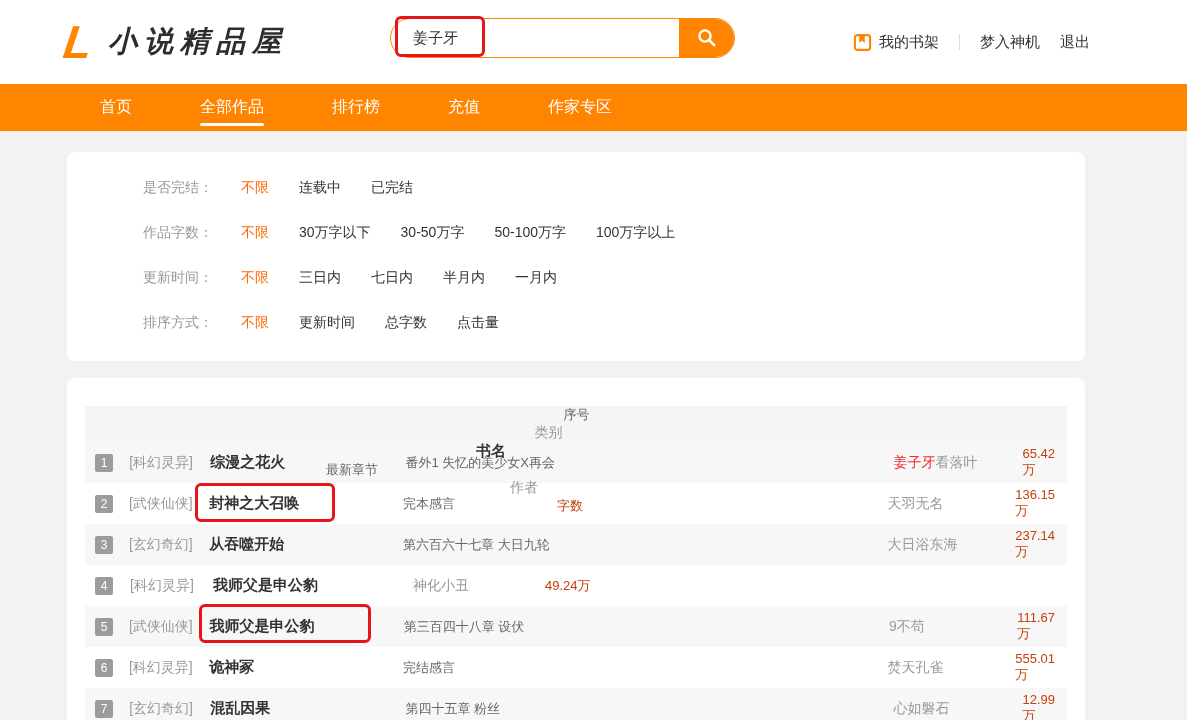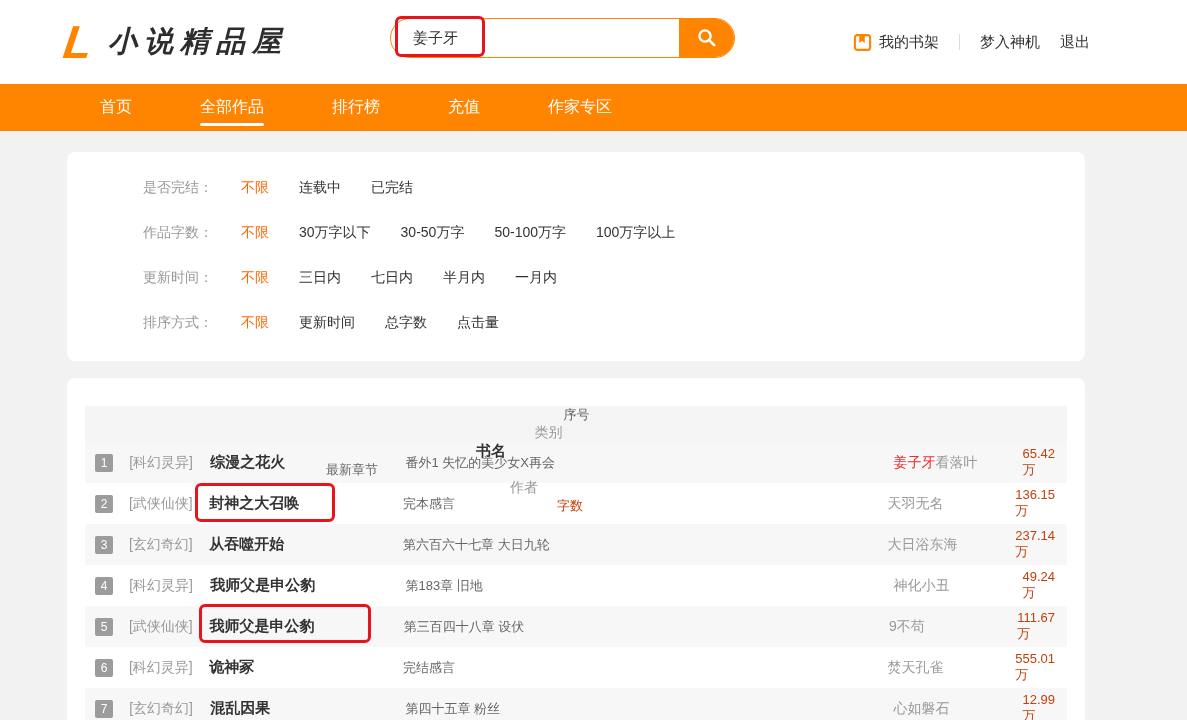"第183章 旧地" span.col-chapter { html: <span>第183章 旧地</span> -> none }
